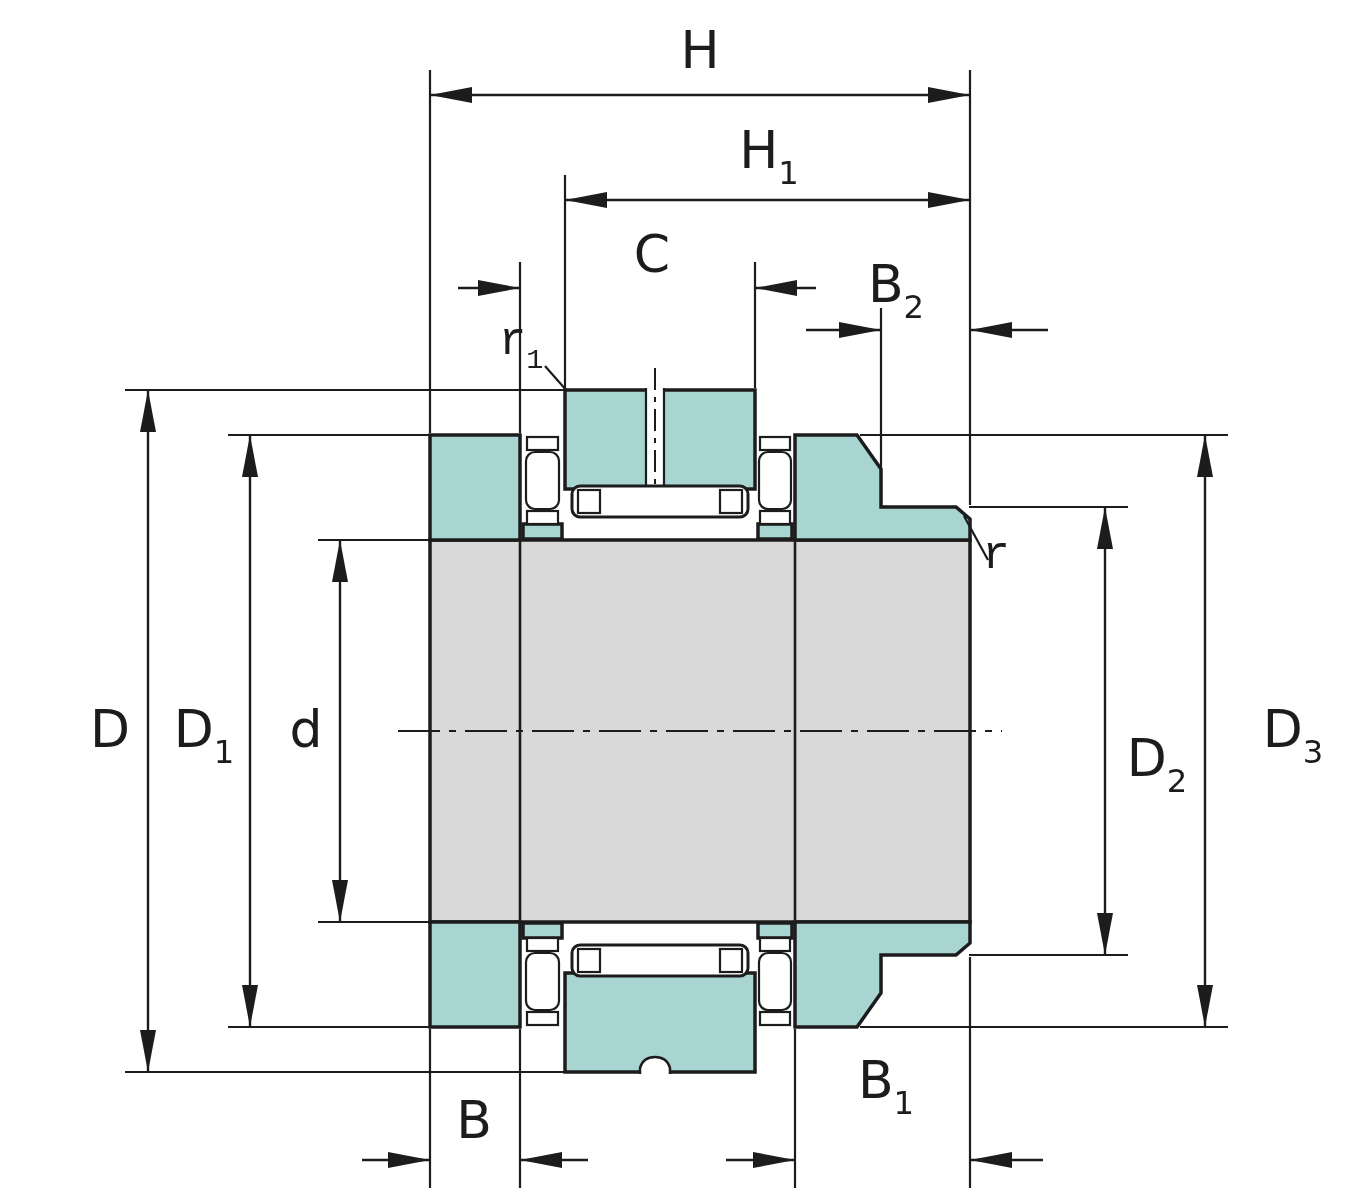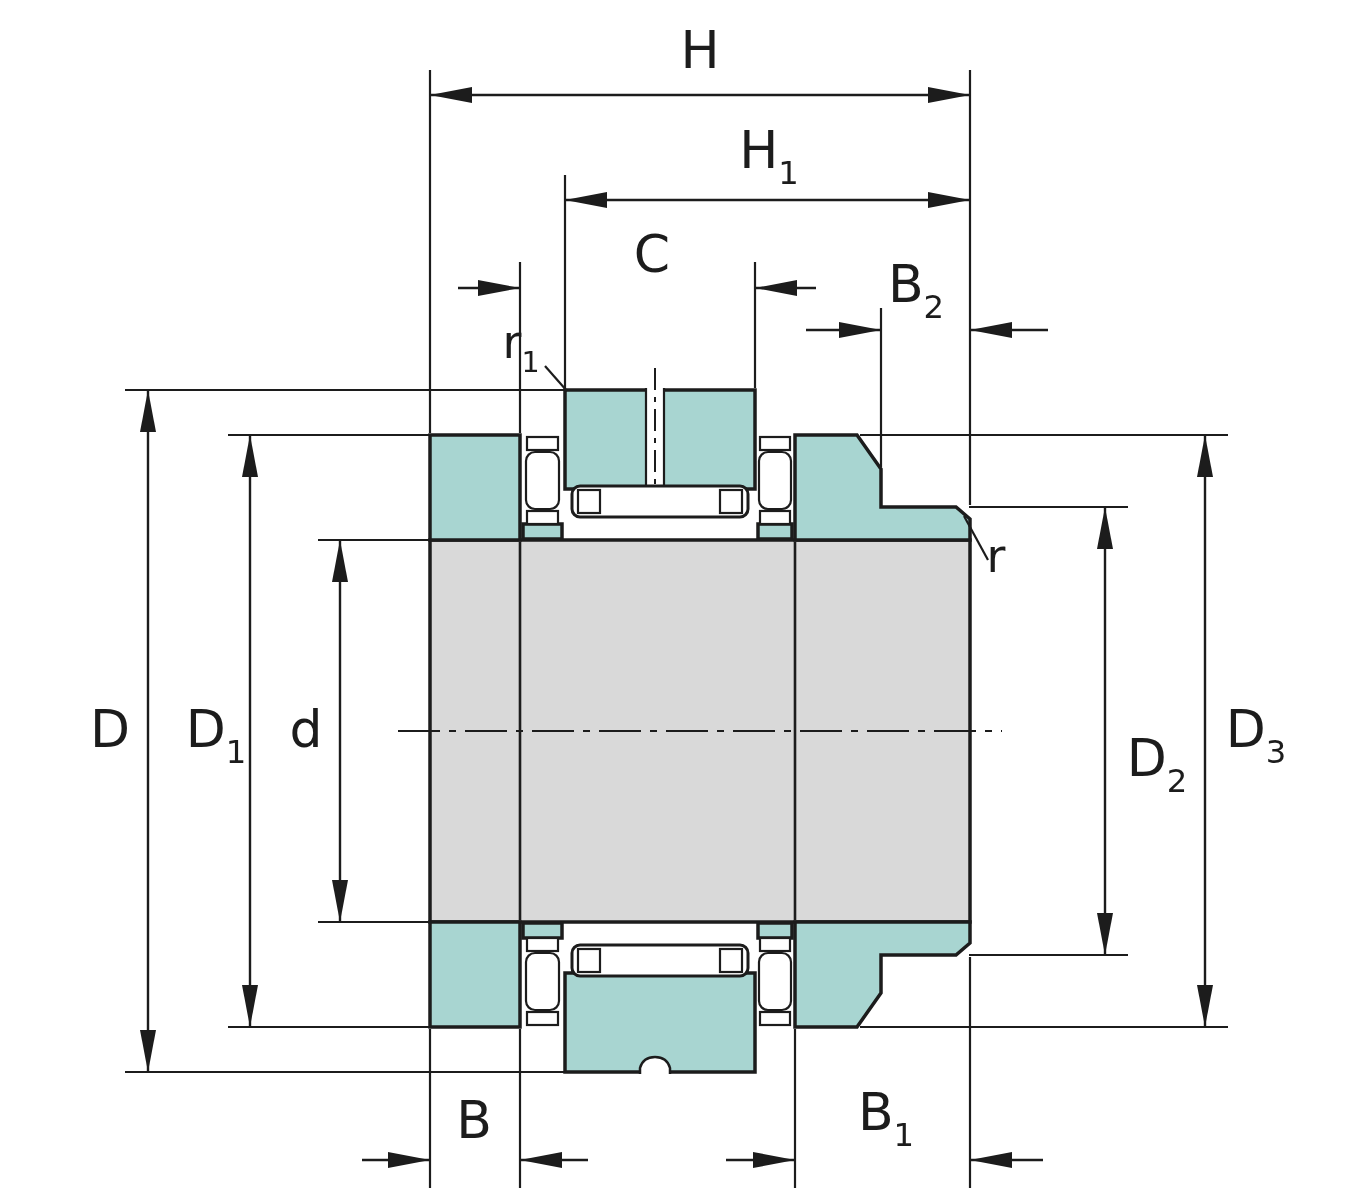"B2" div.dim-label { left: 916px -> 896px }
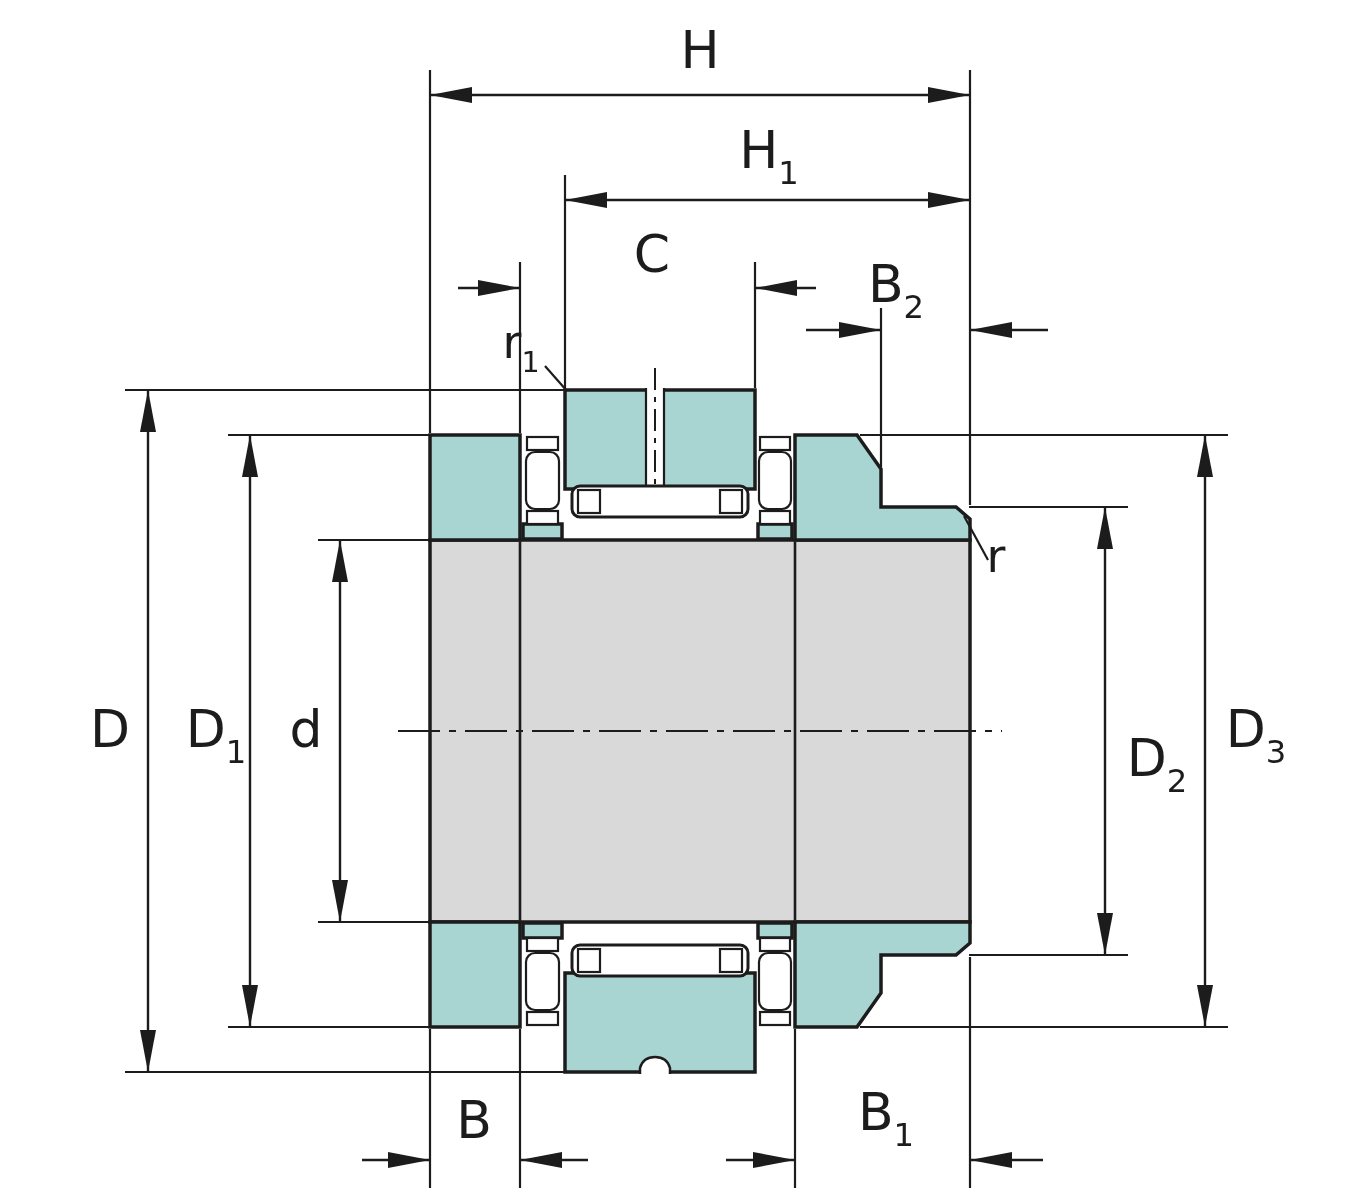"r1" .dim-label.small { font-family: none -> Liberation Mono, monospace }
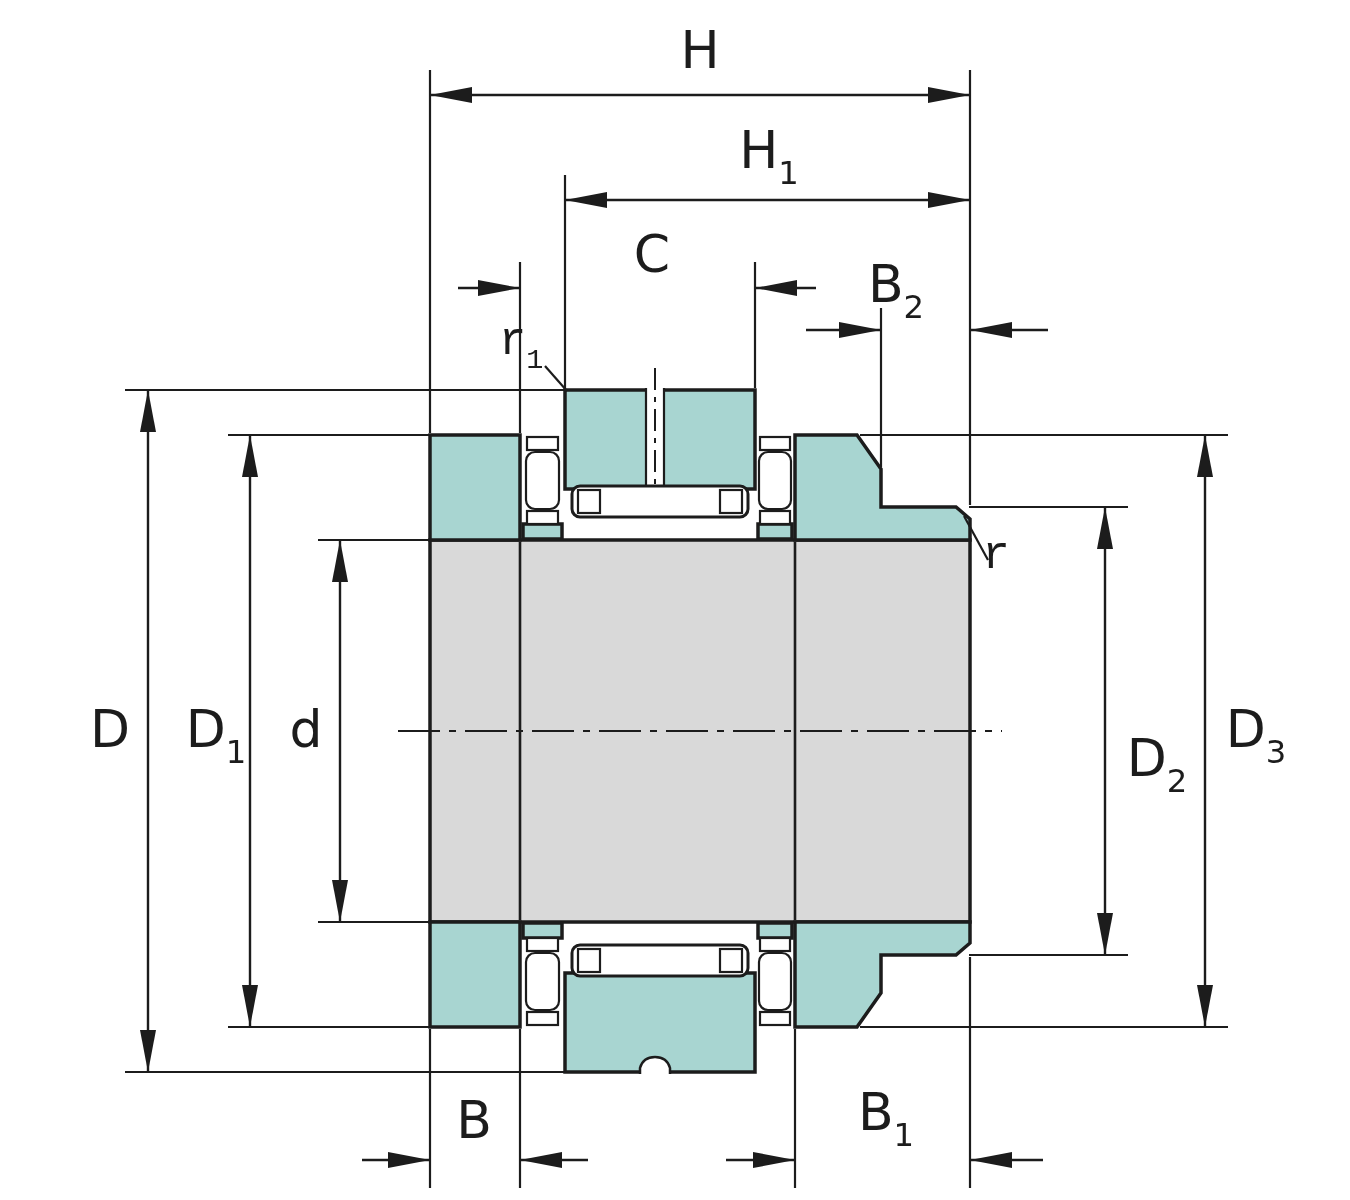"D1" div.dim-label { left: 216px -> 204px }
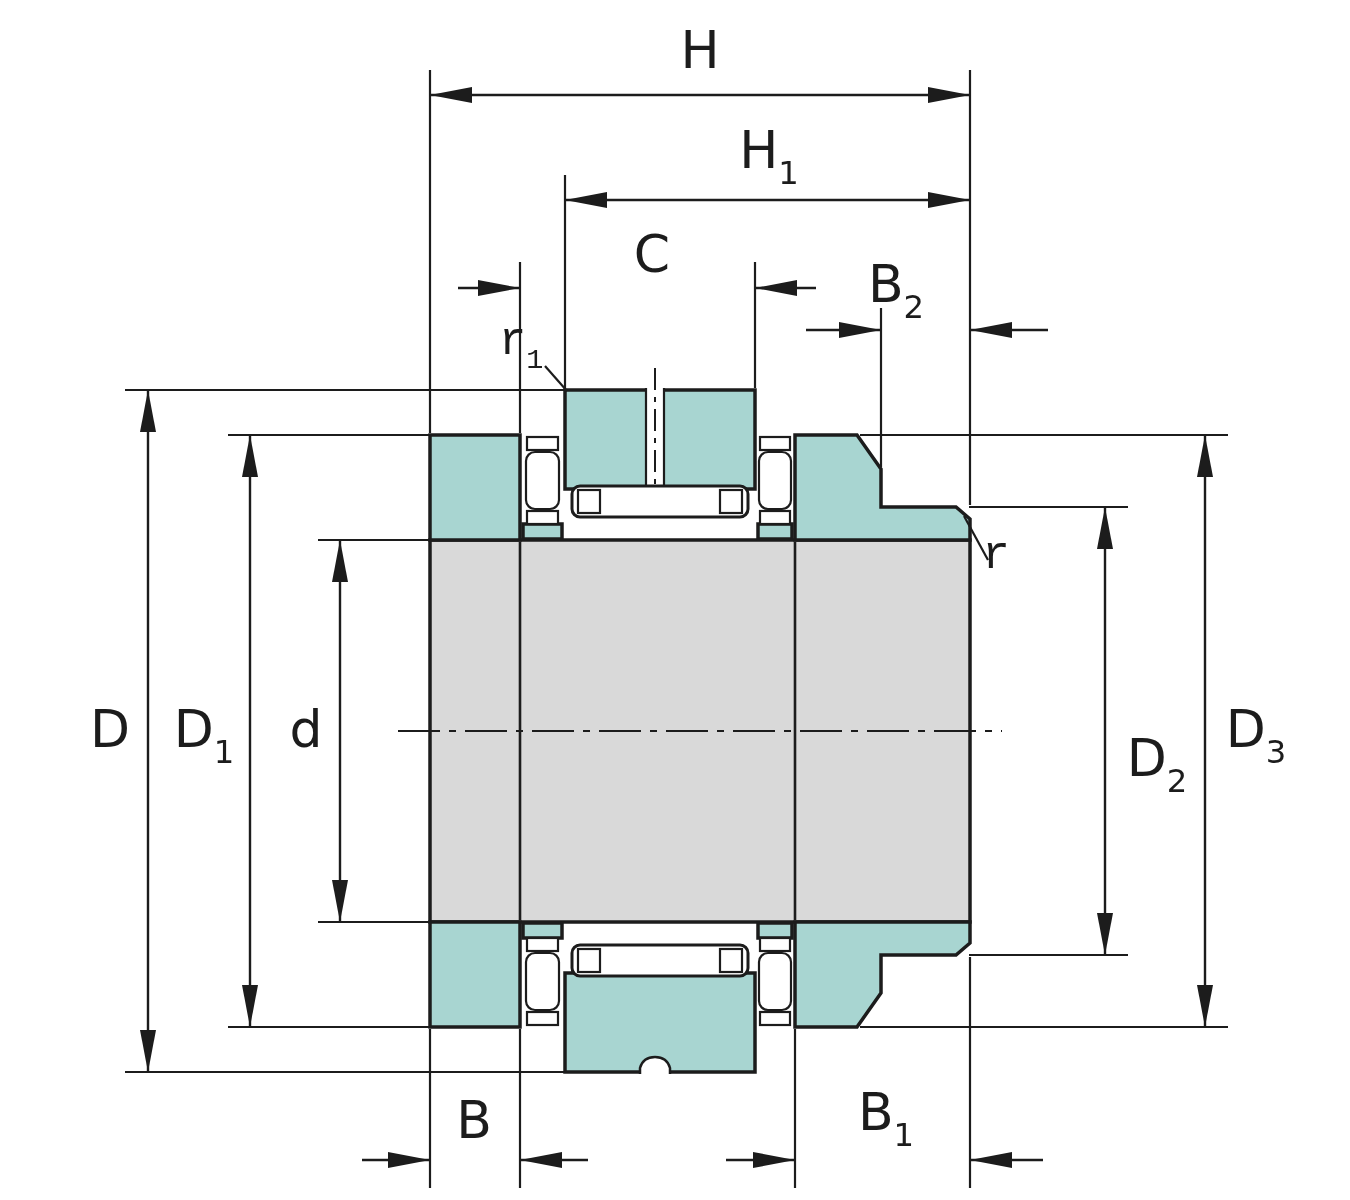"D3" div.dim-label { left: 1256px -> 1293px }
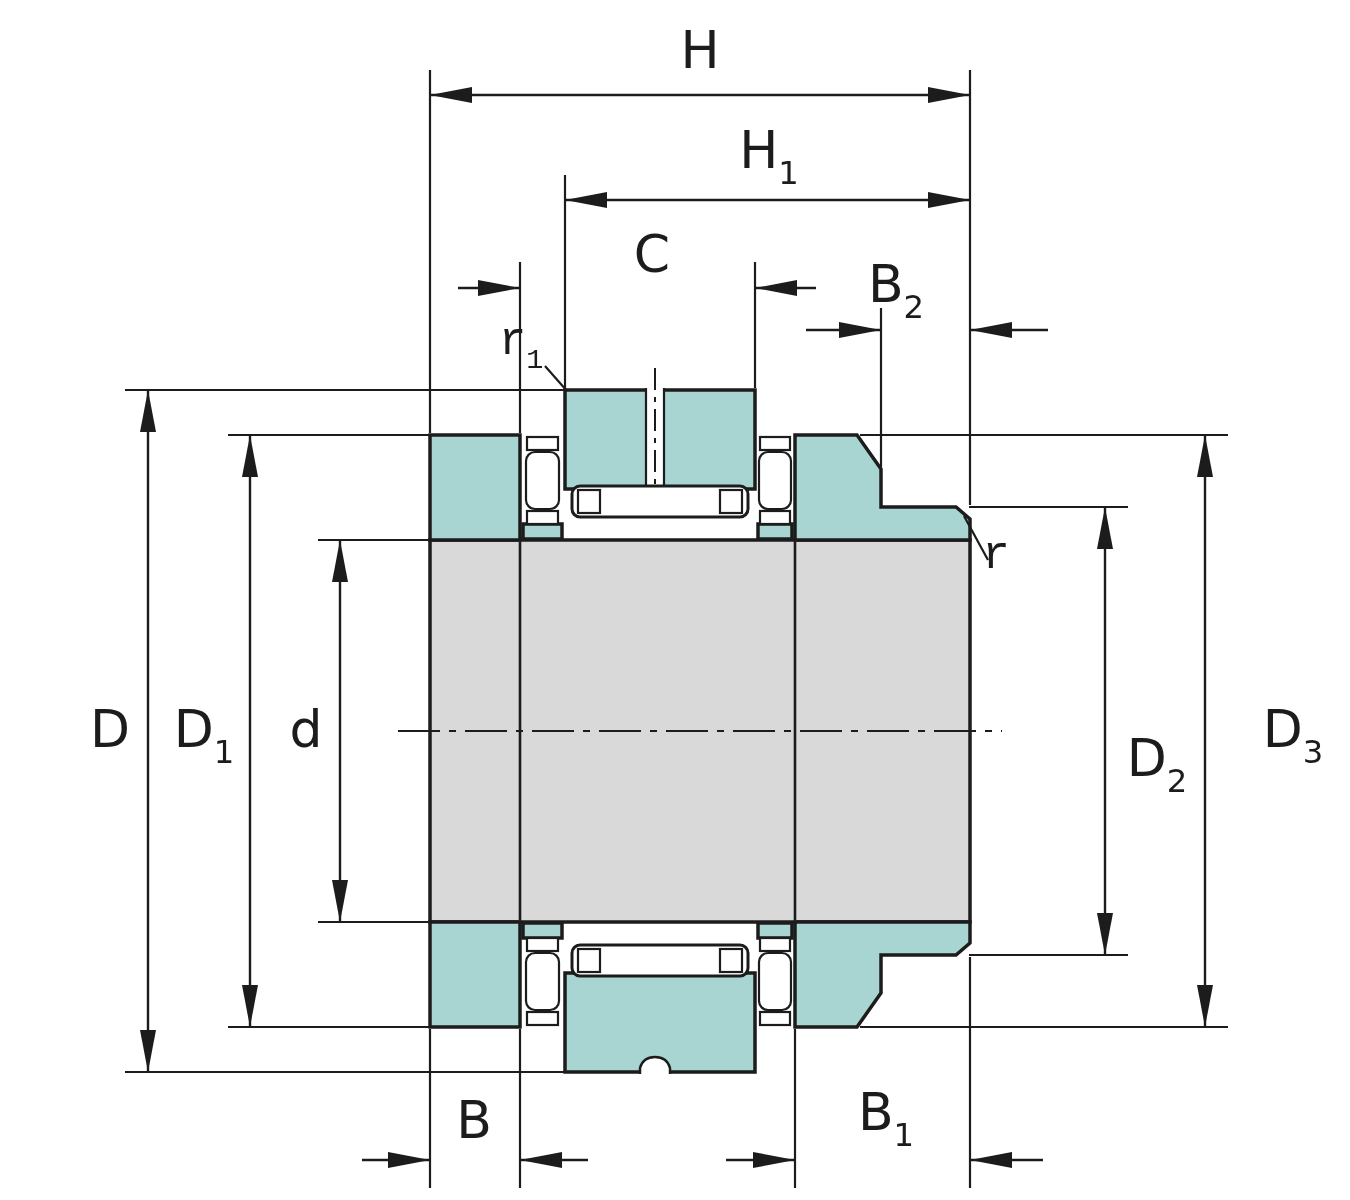"B1" div.dim-label { top: 1112px -> 1080px }
